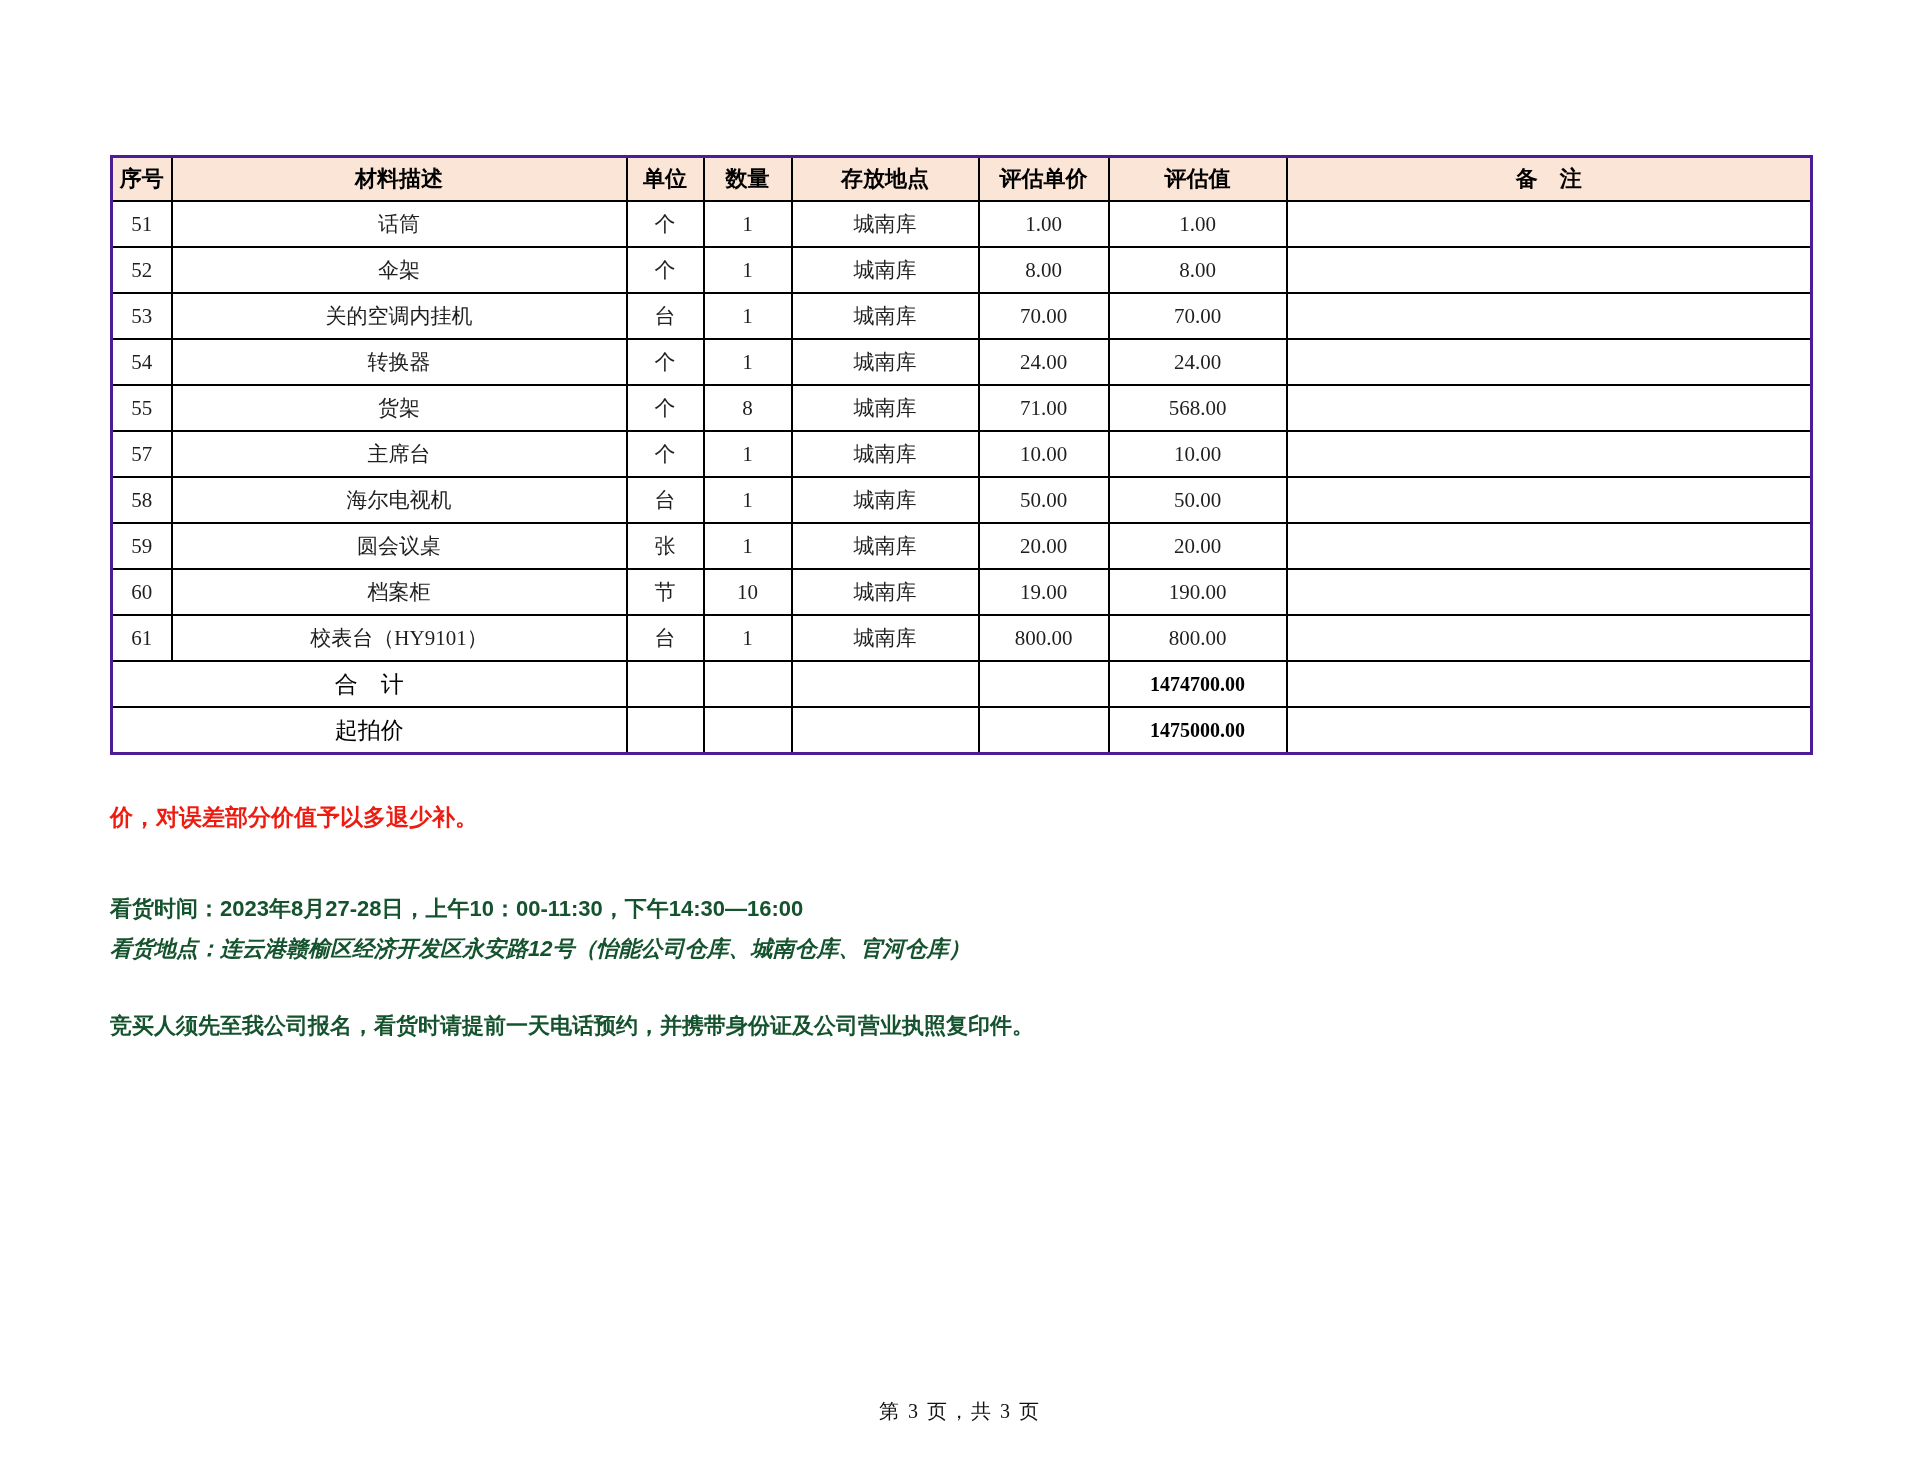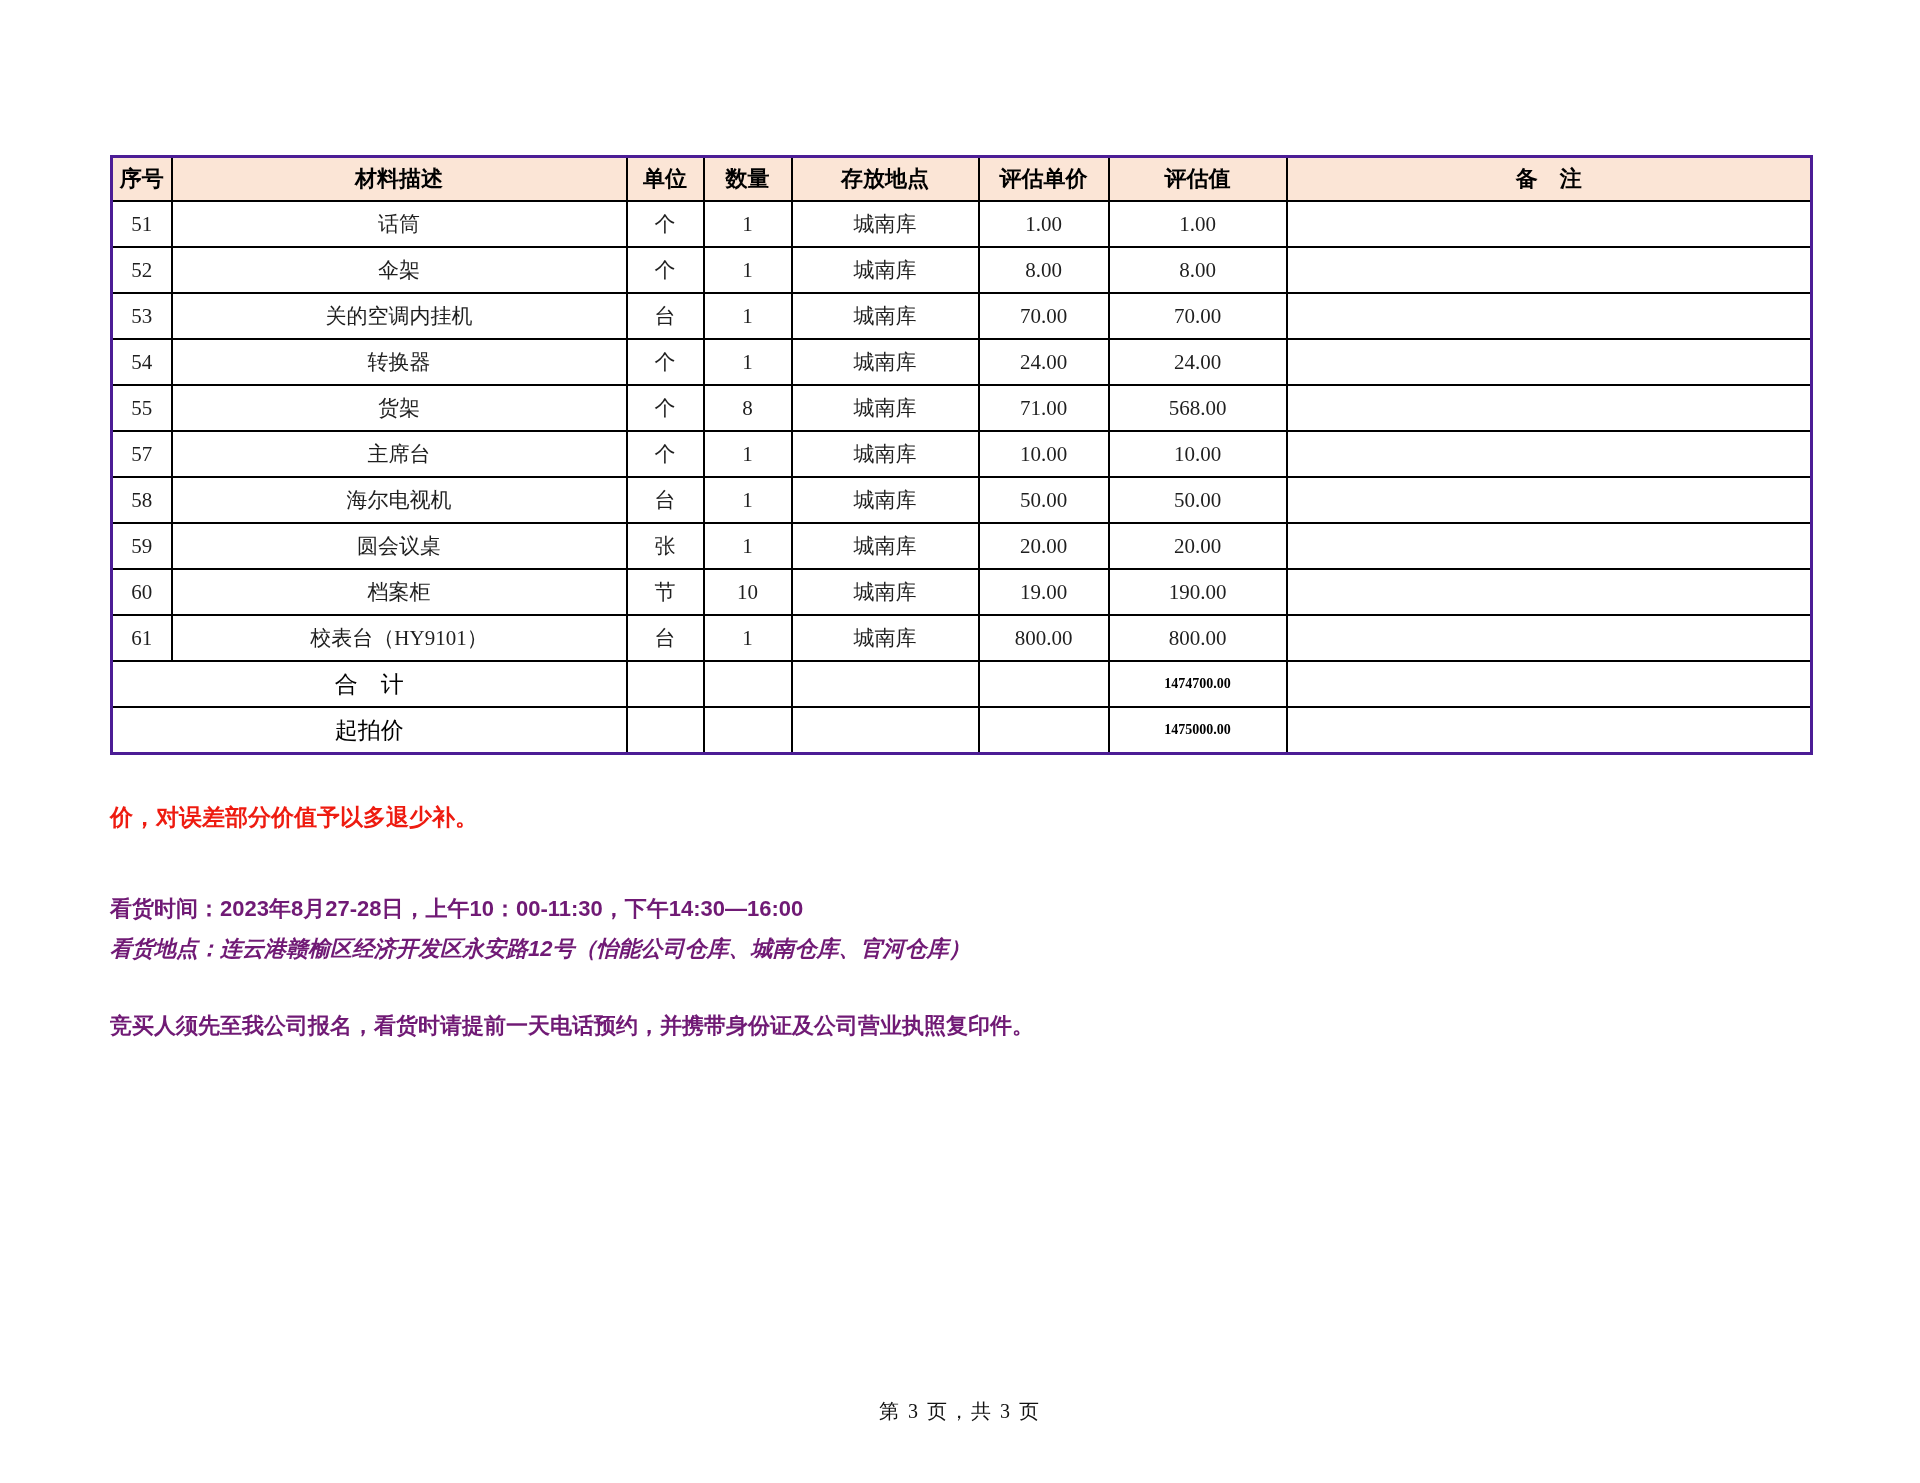"1474700.00" table.inv td.sum-val { font-size: 14px -> 20px }
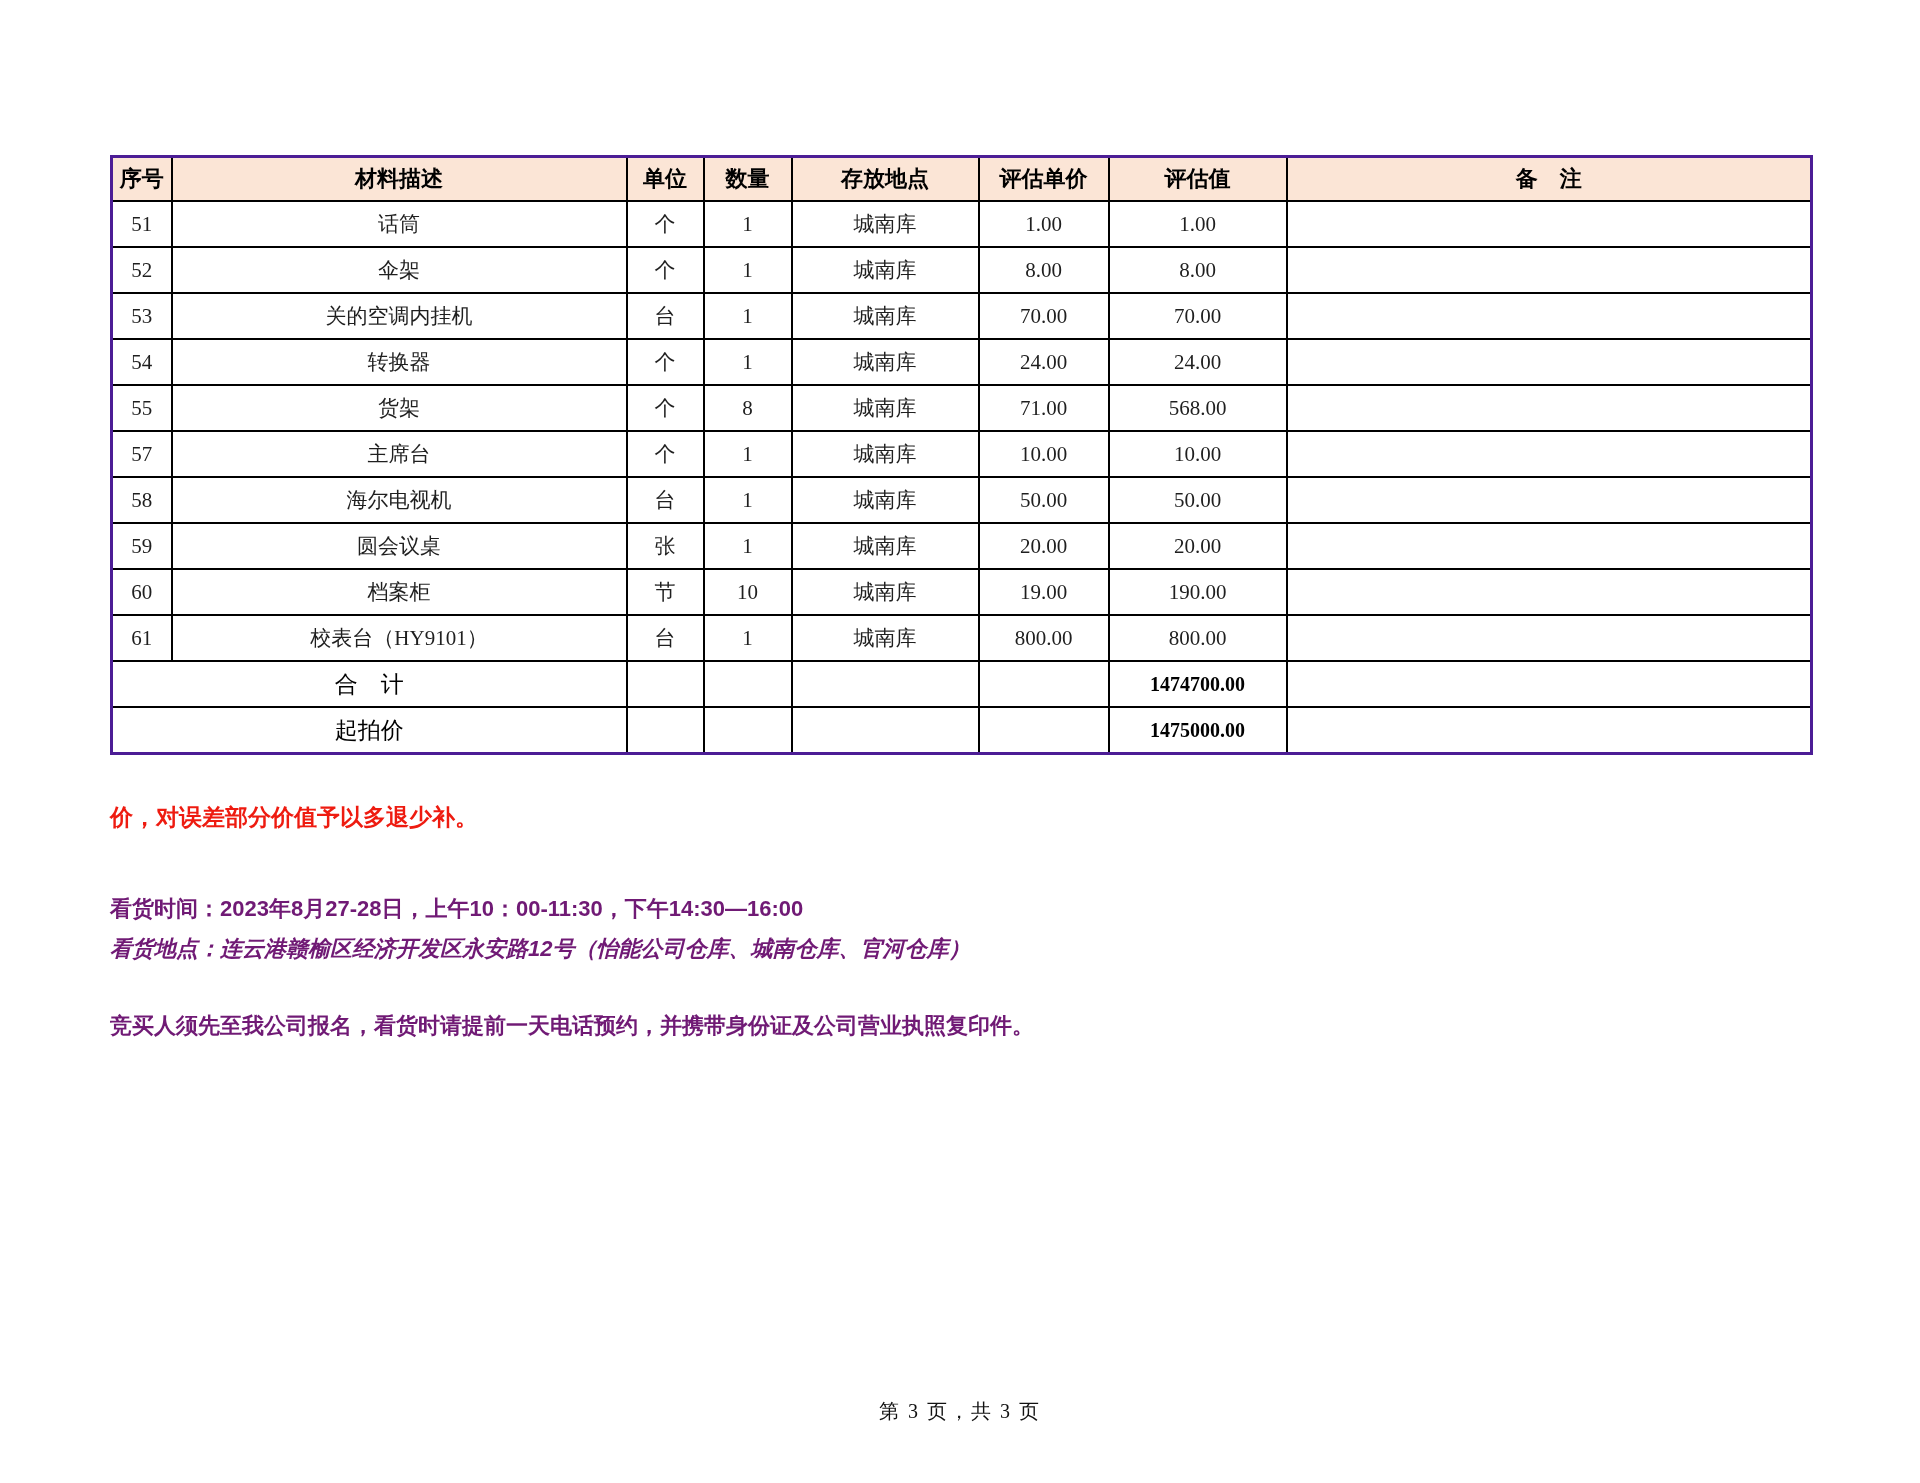"看货时间：2023年8月27-28日，上午10：00-11:30，下午14:30" .blue-line { color: #701a75 -> #14532d }
